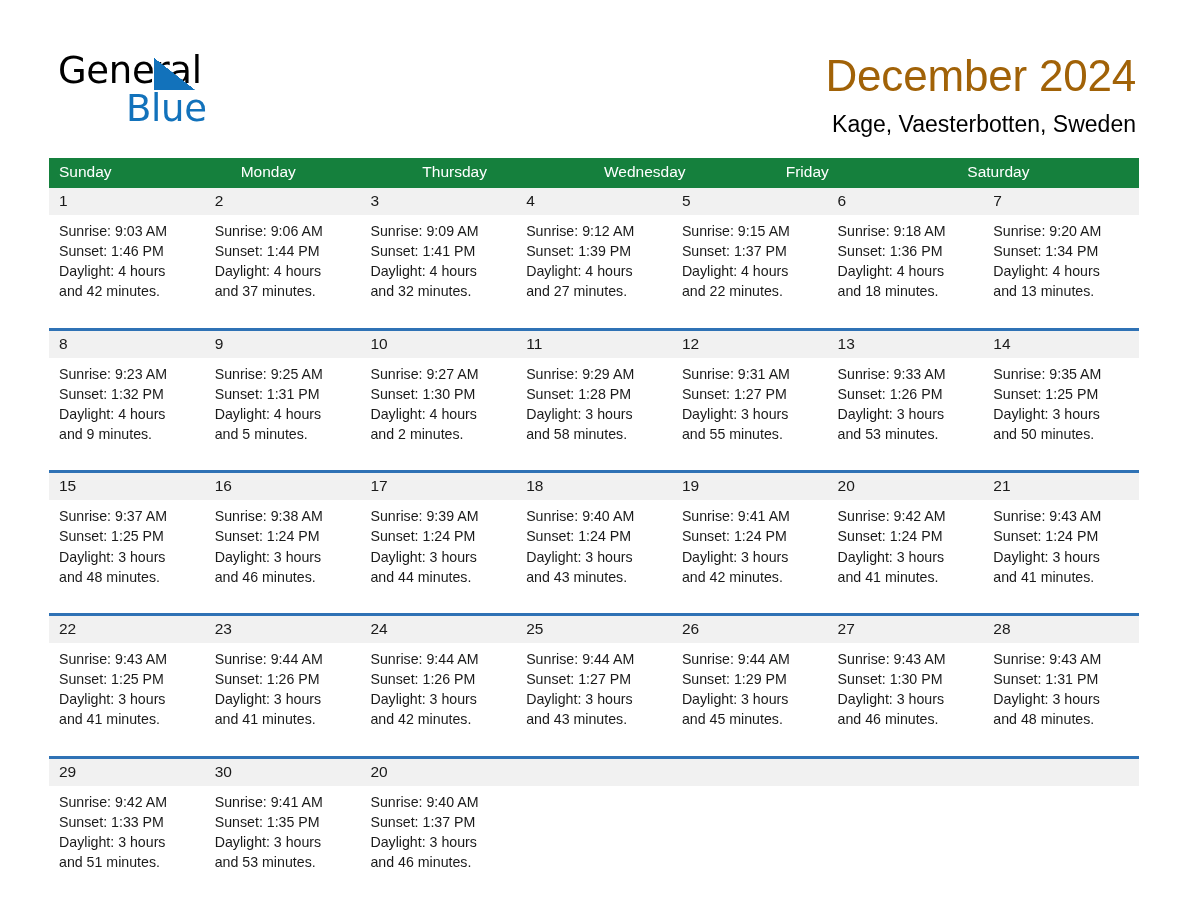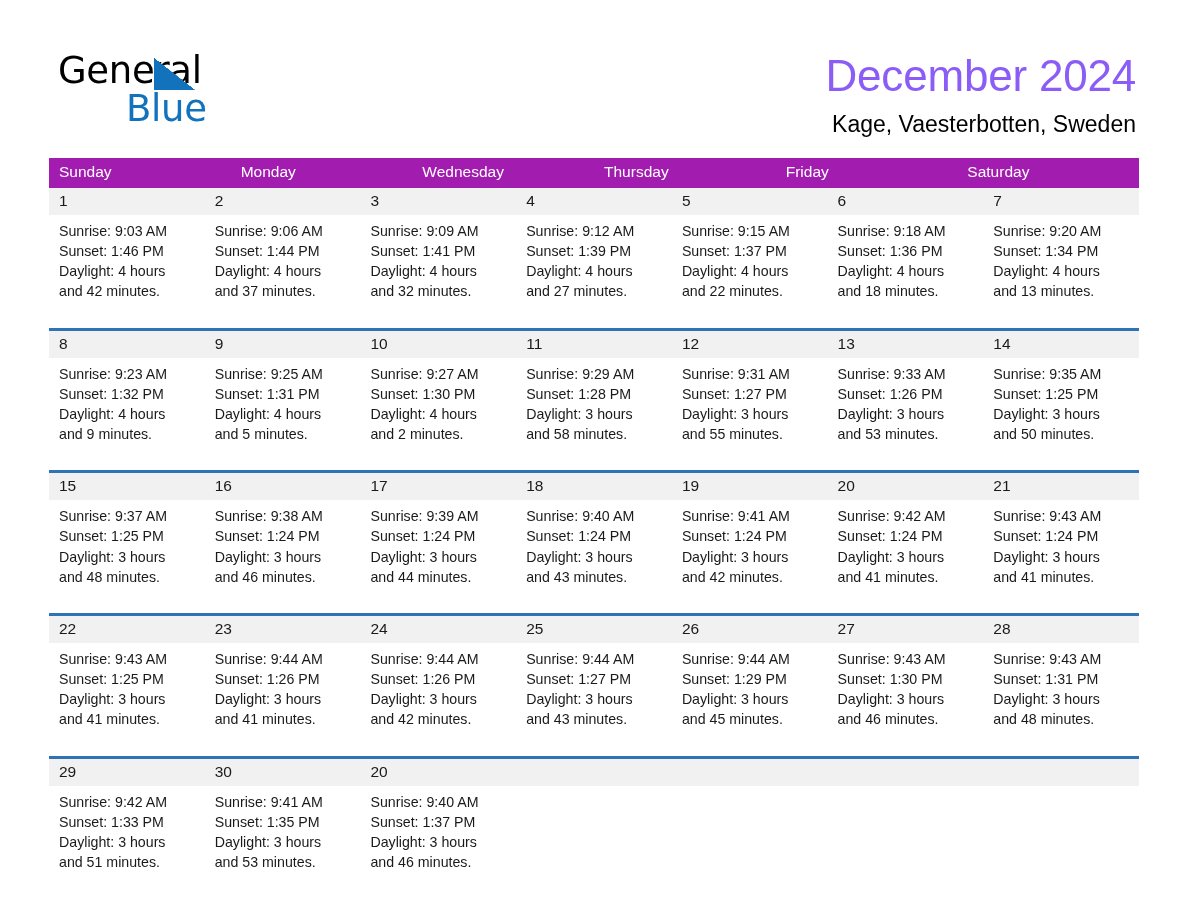"December 2024" .month-title { color: #8b5cf6 -> #a16207 }
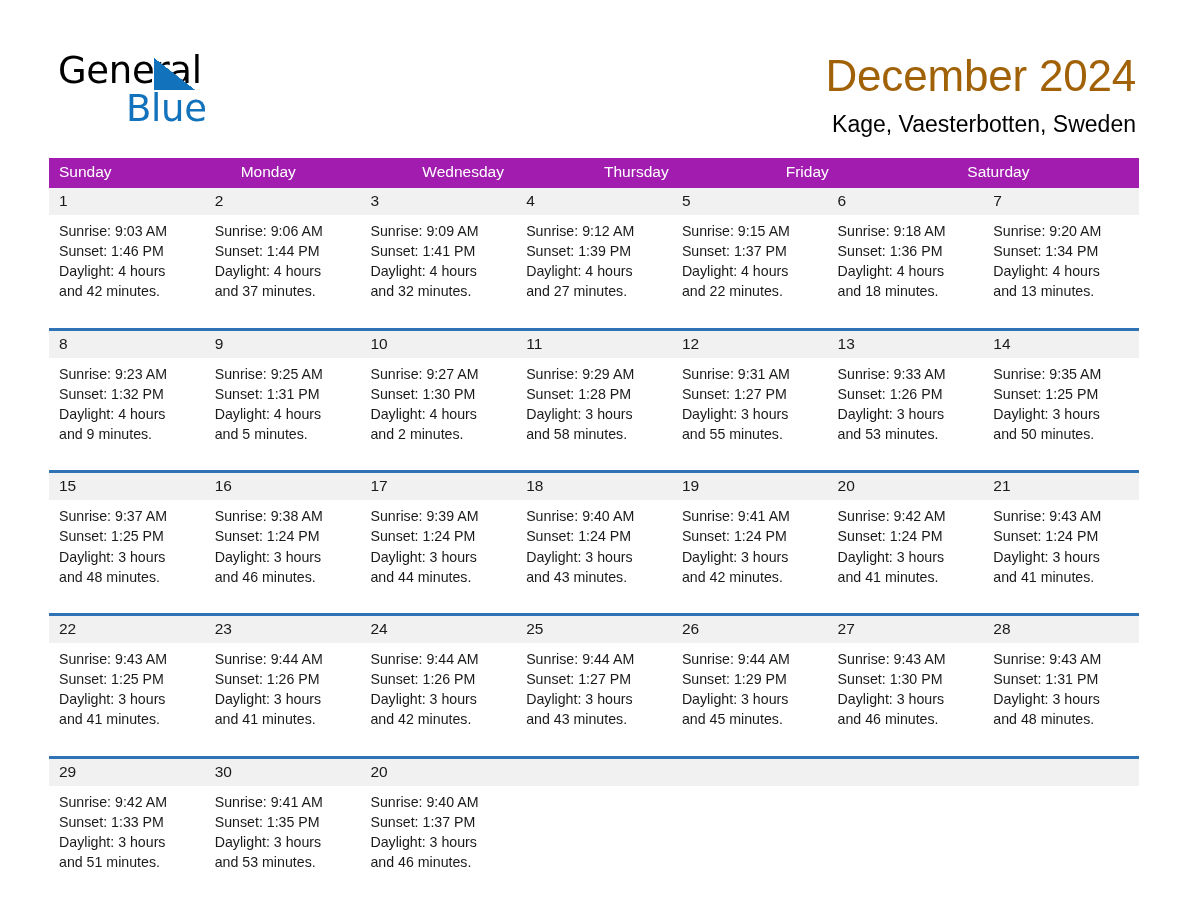"Sunday" .cal-head { background: #a21caf -> #15803d }
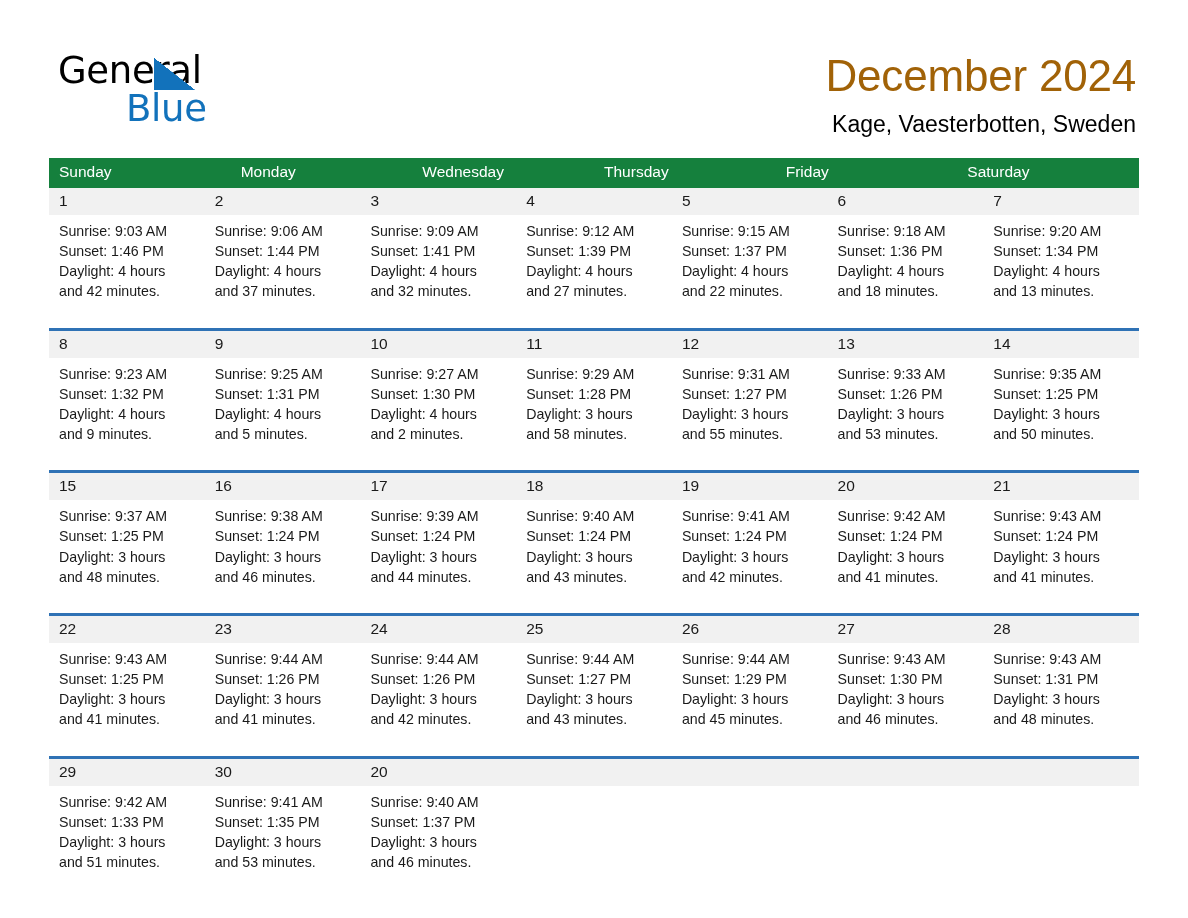"Wednesday" div.hcell { order: before "Thursday" -> after "Thursday" }
